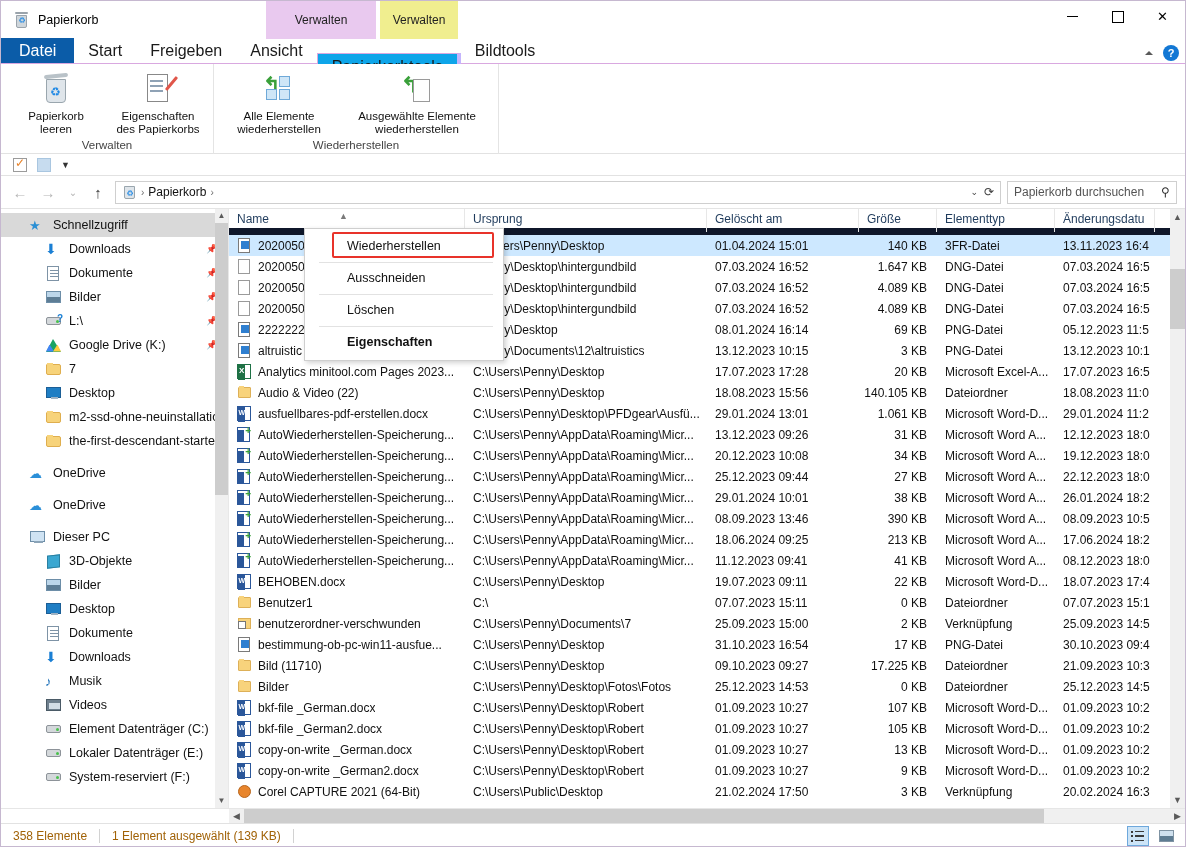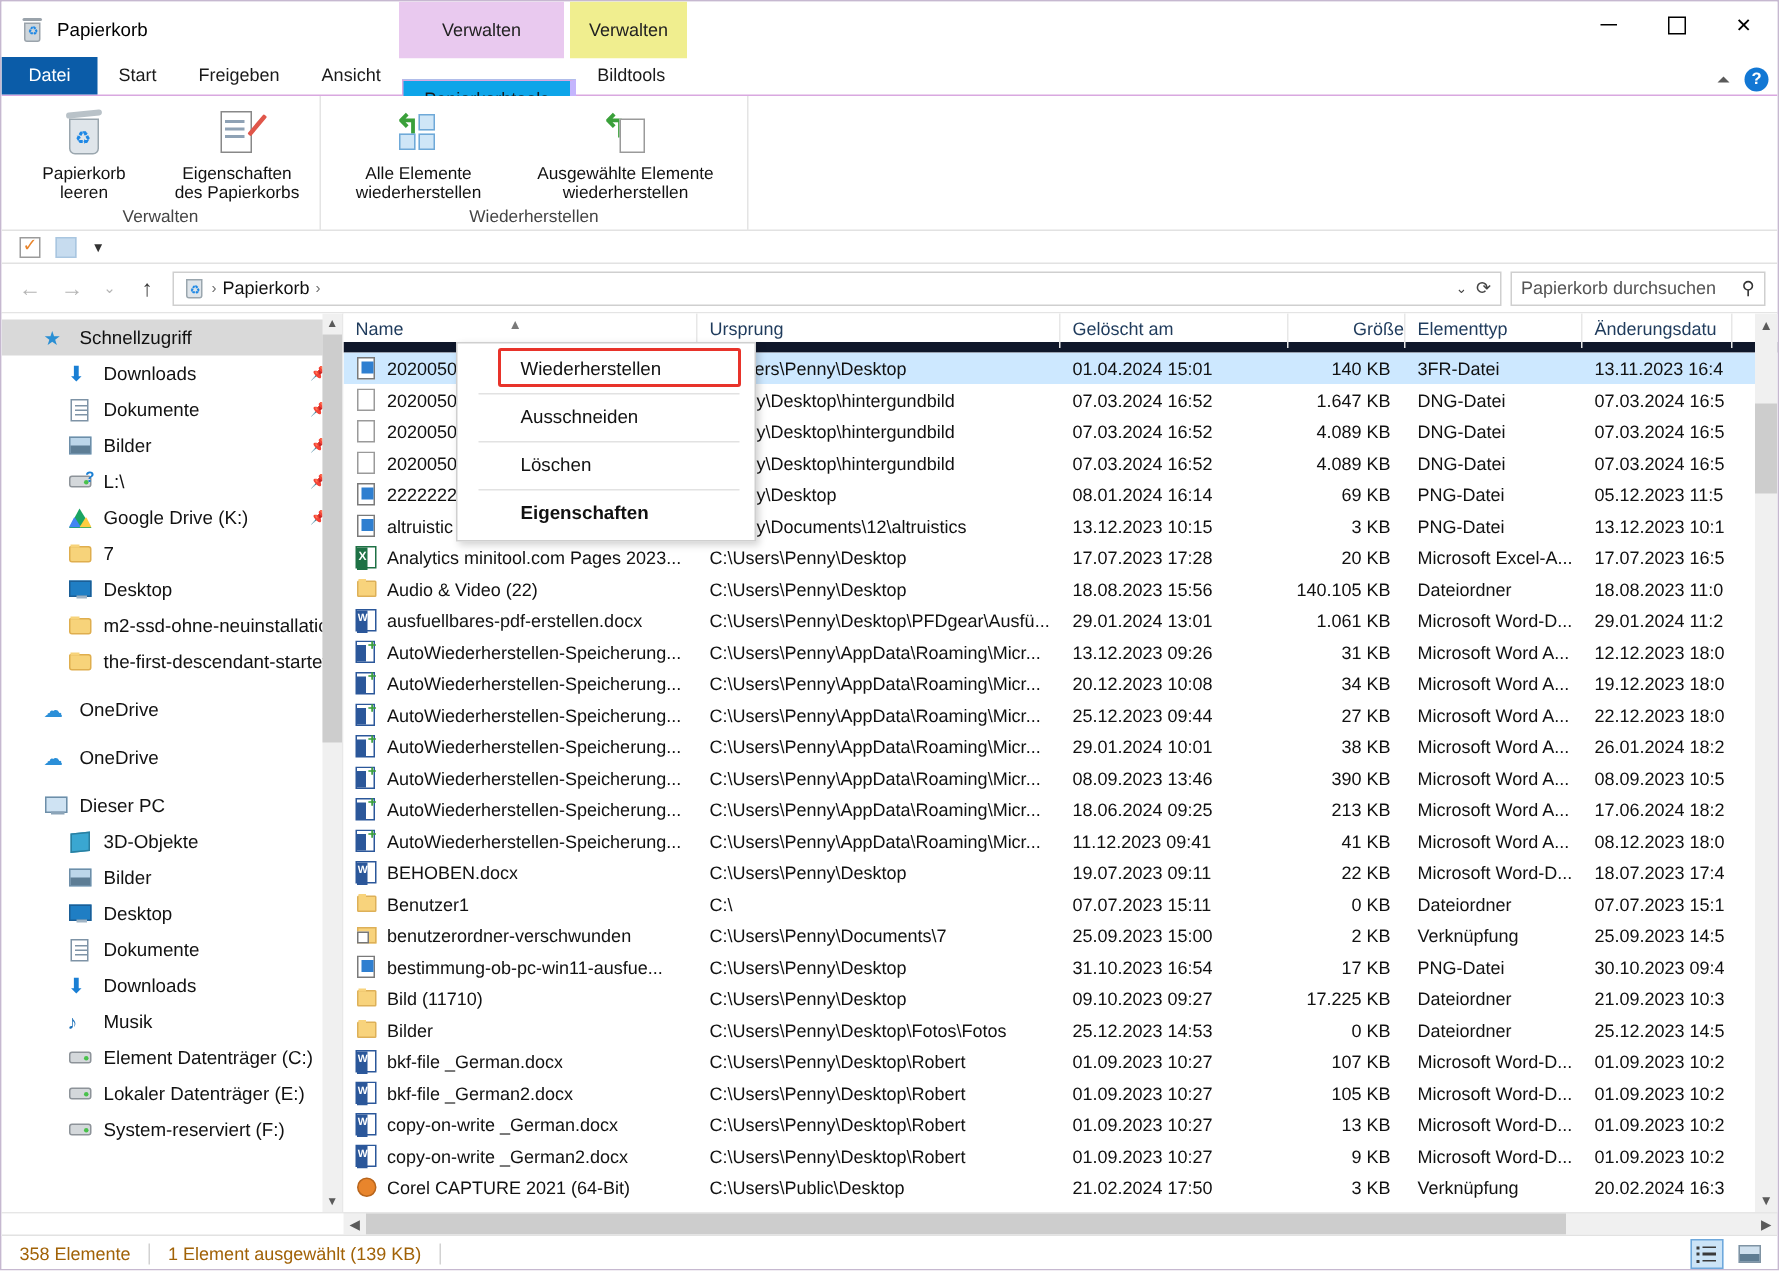"Datei" .tab { font-size: 12px -> 16px }
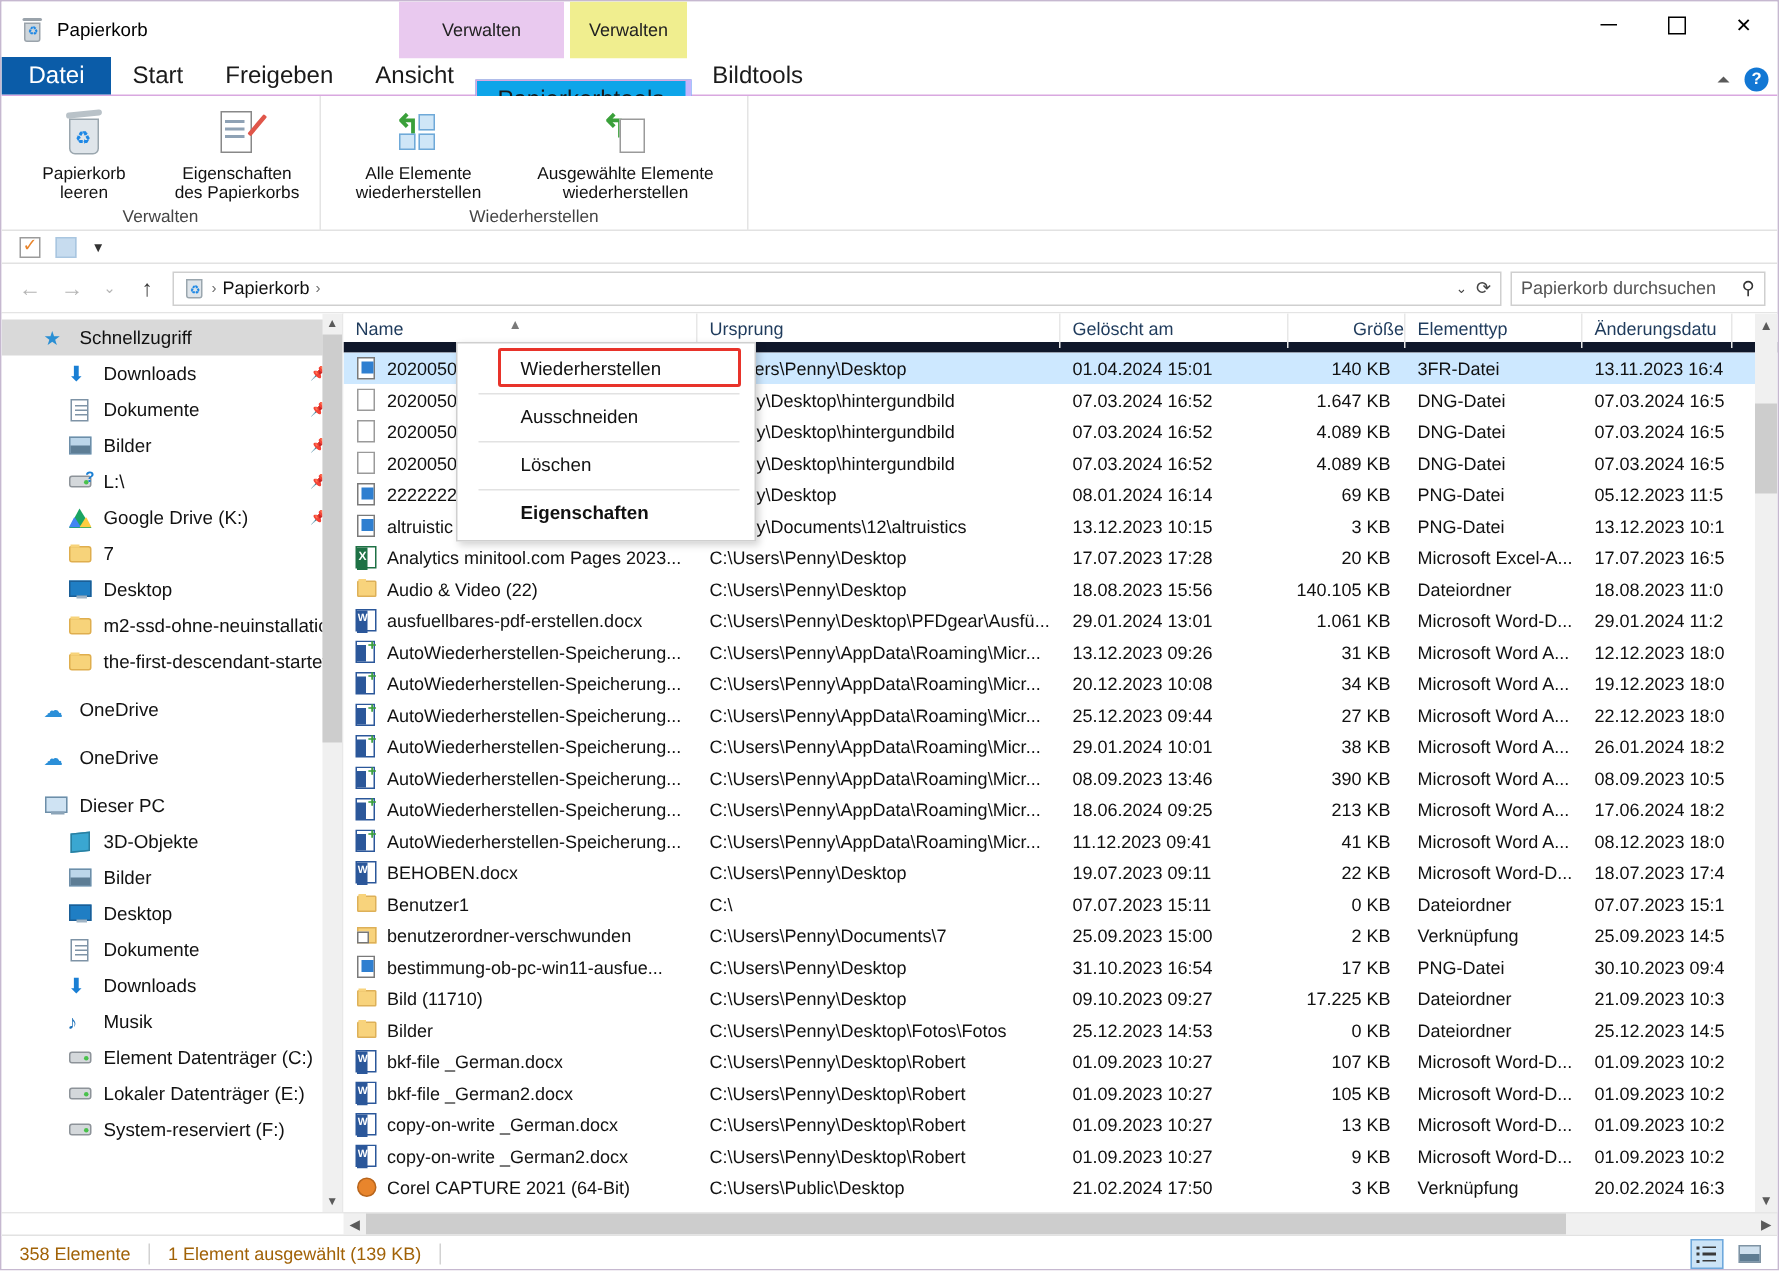"Größe" .c-size { text-align: right -> none }
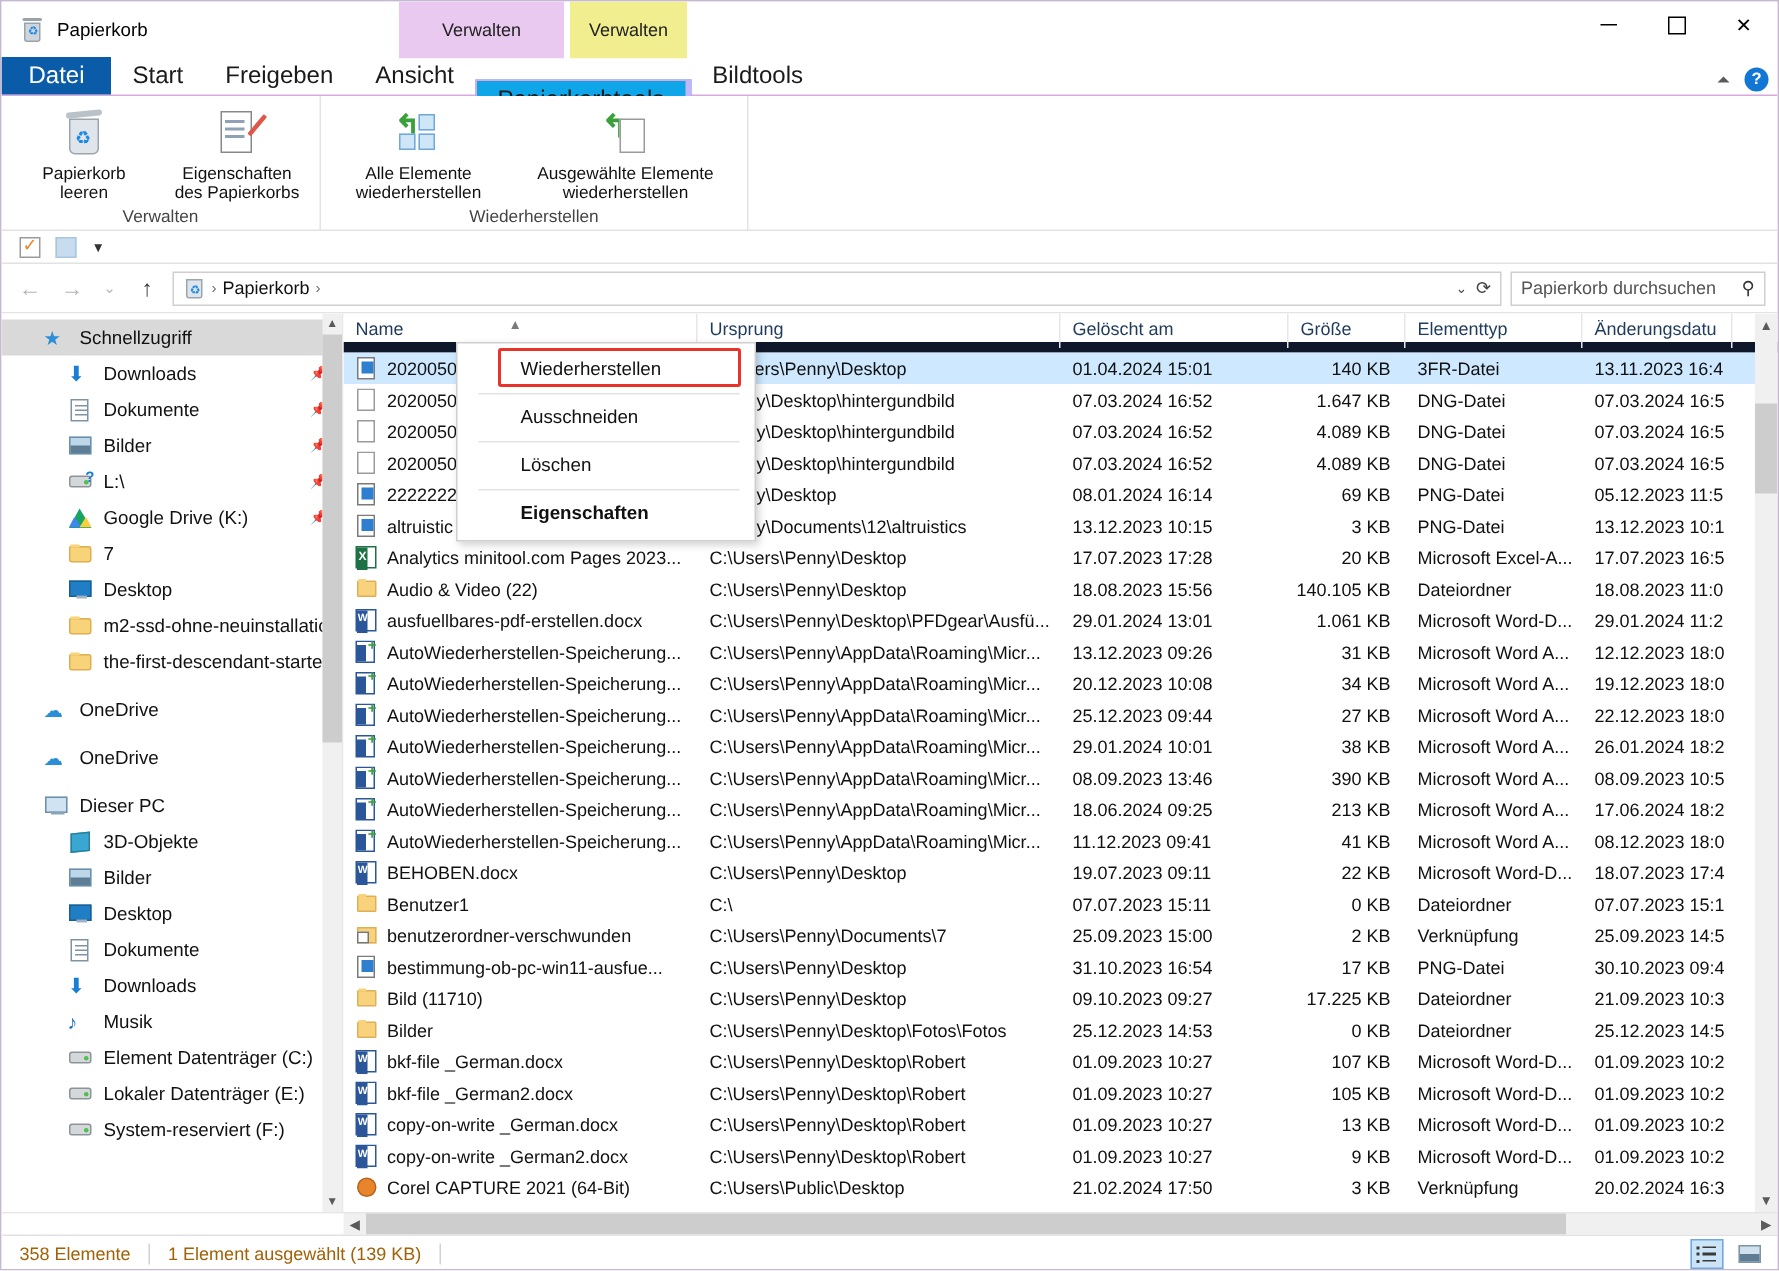"Videos" div.nav-row { html: none -> <div> <span> <span></span> </span> <span>Videos</span> </div> }
